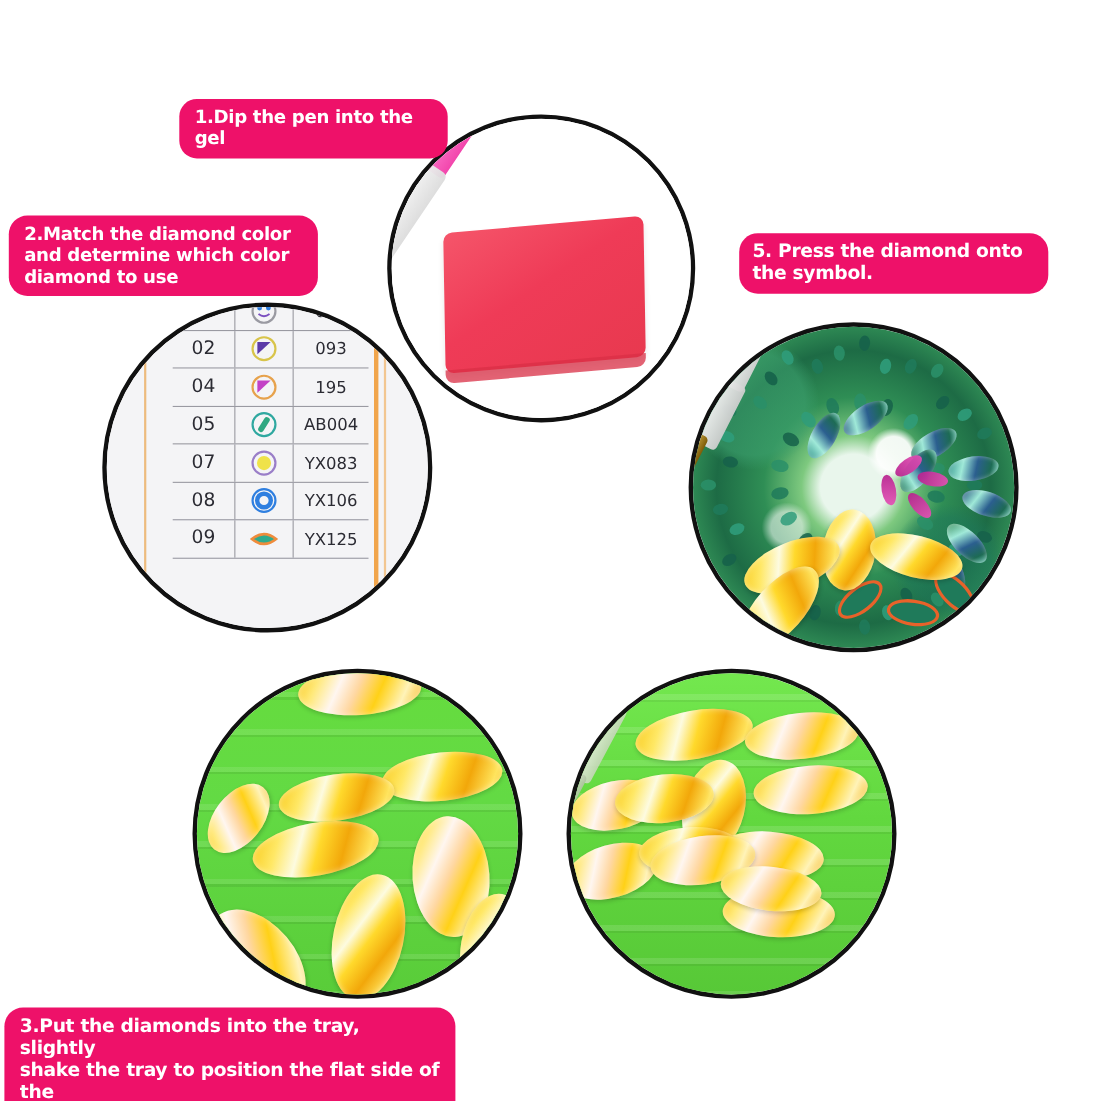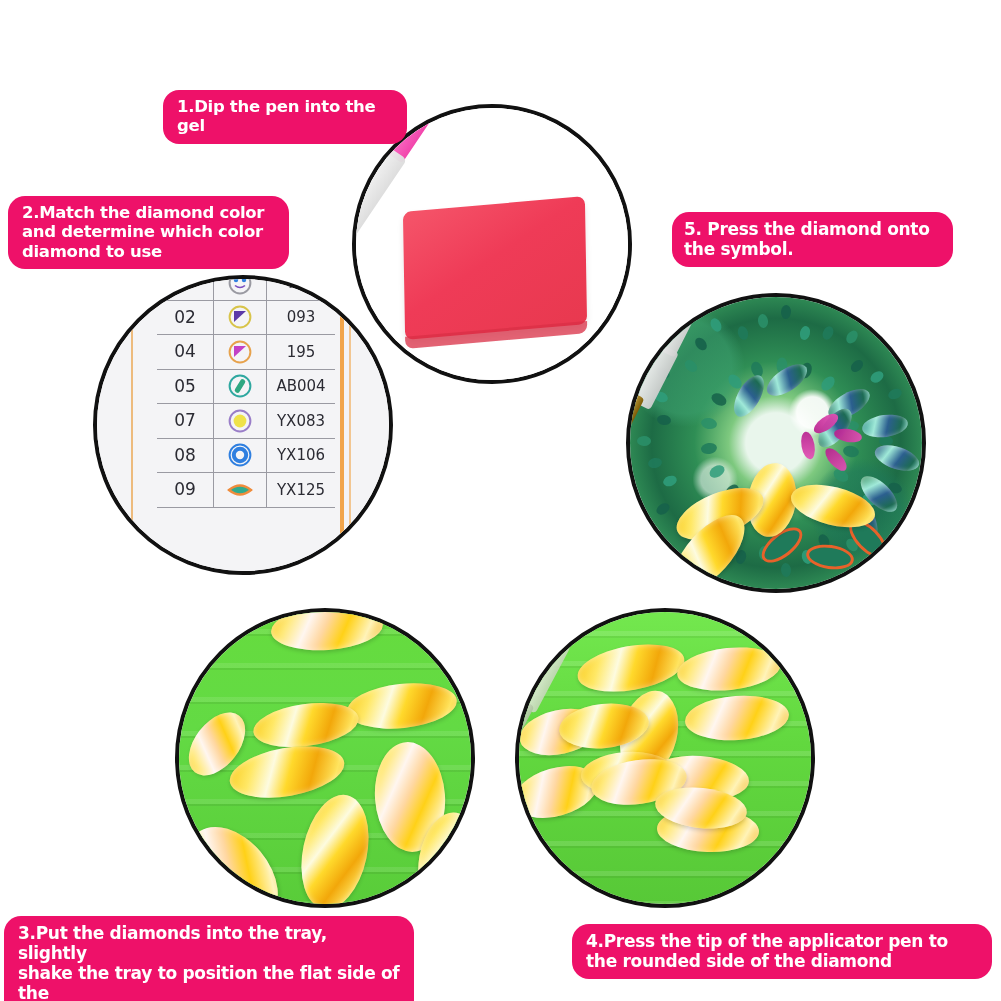"4.Press the tip of the" div.label { html: <div>4.Press the tip of the applicator pen to the rounded side of the diamond</div> -> none }
